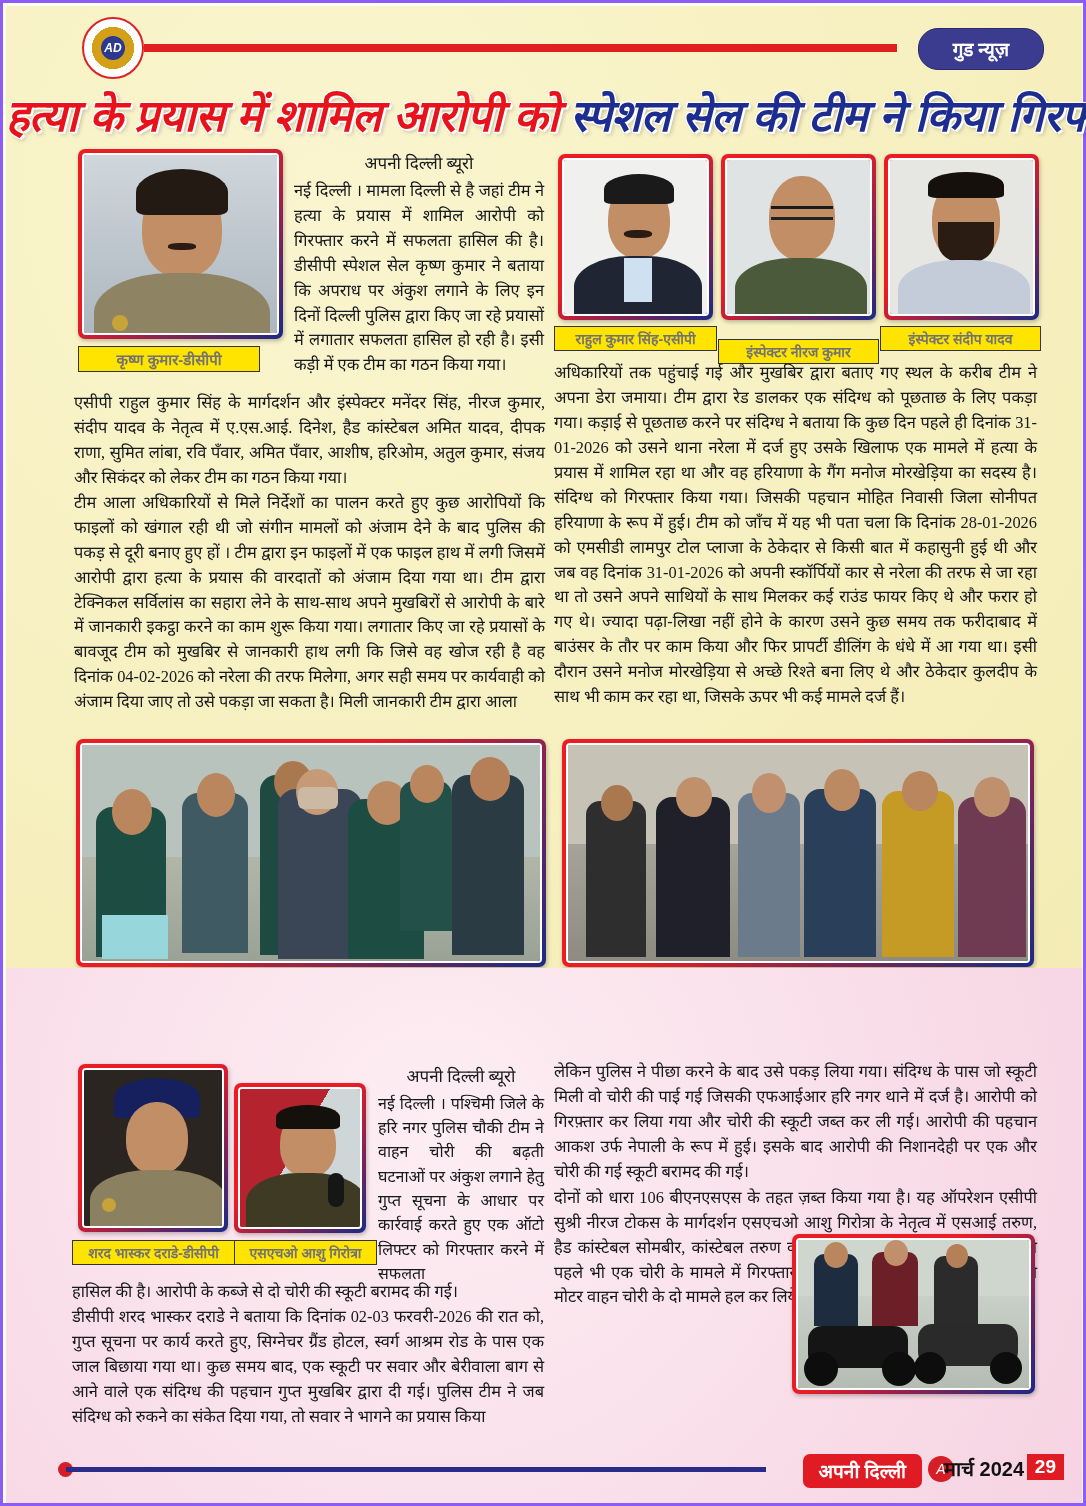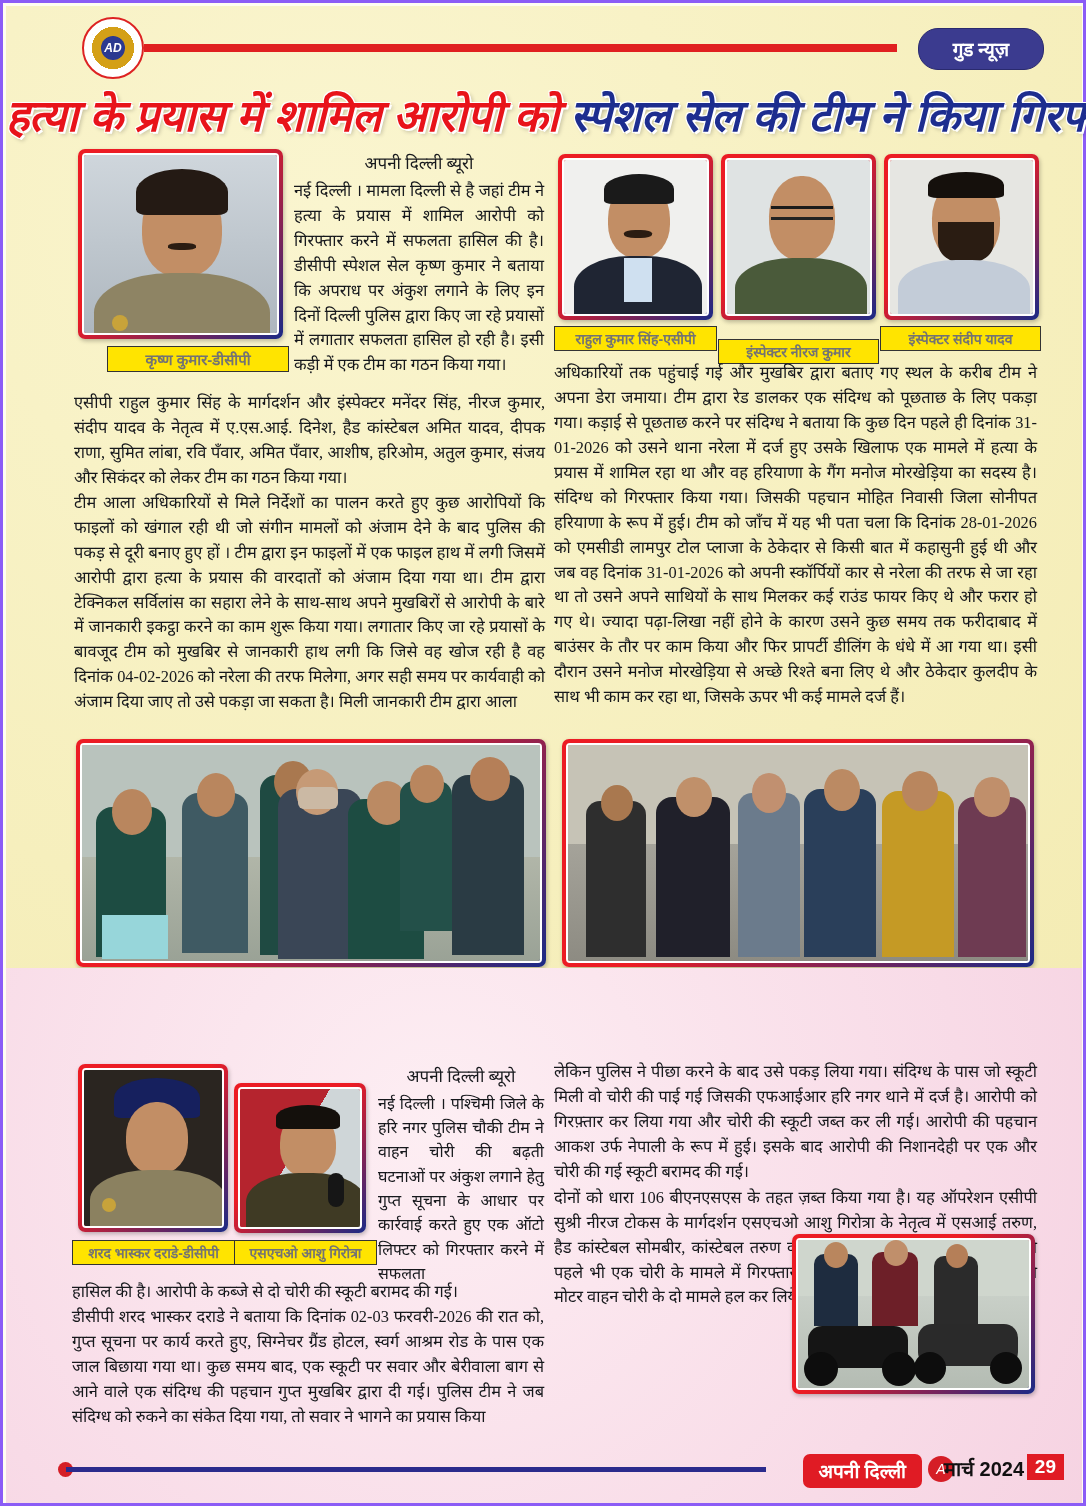"कृष्ण कुमार-डीसीपी" div.cap { left: 101px -> 72px }
